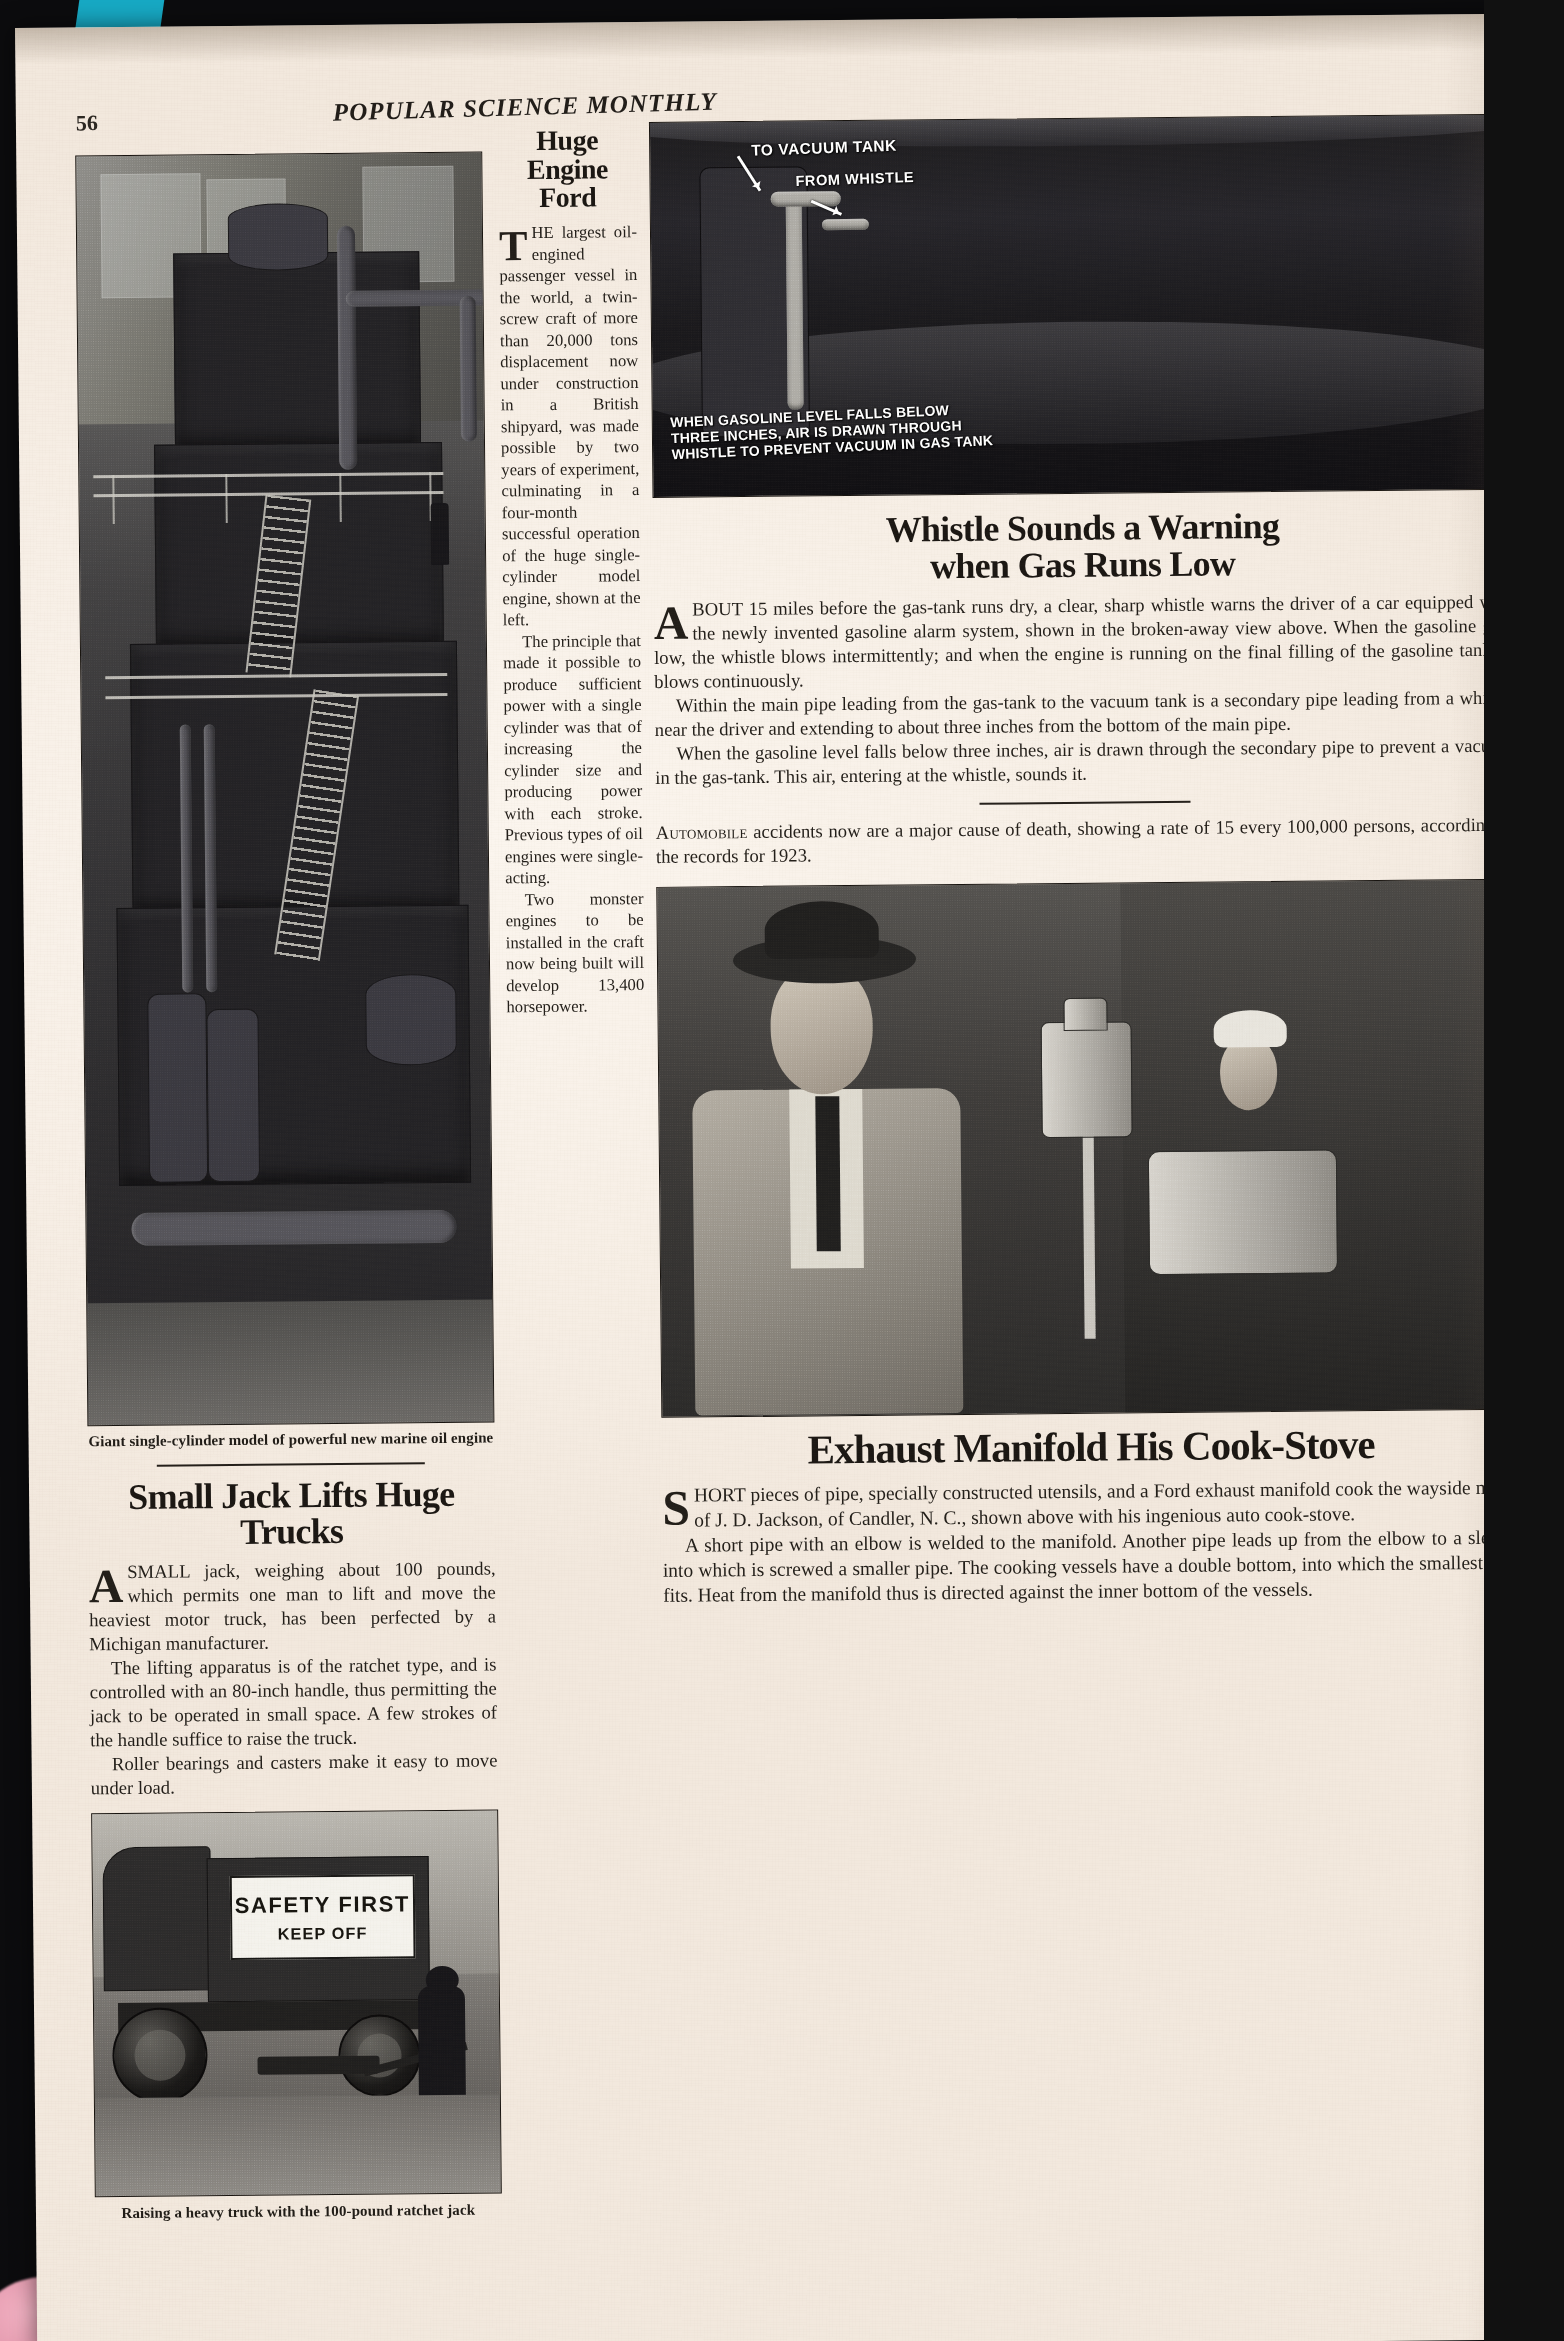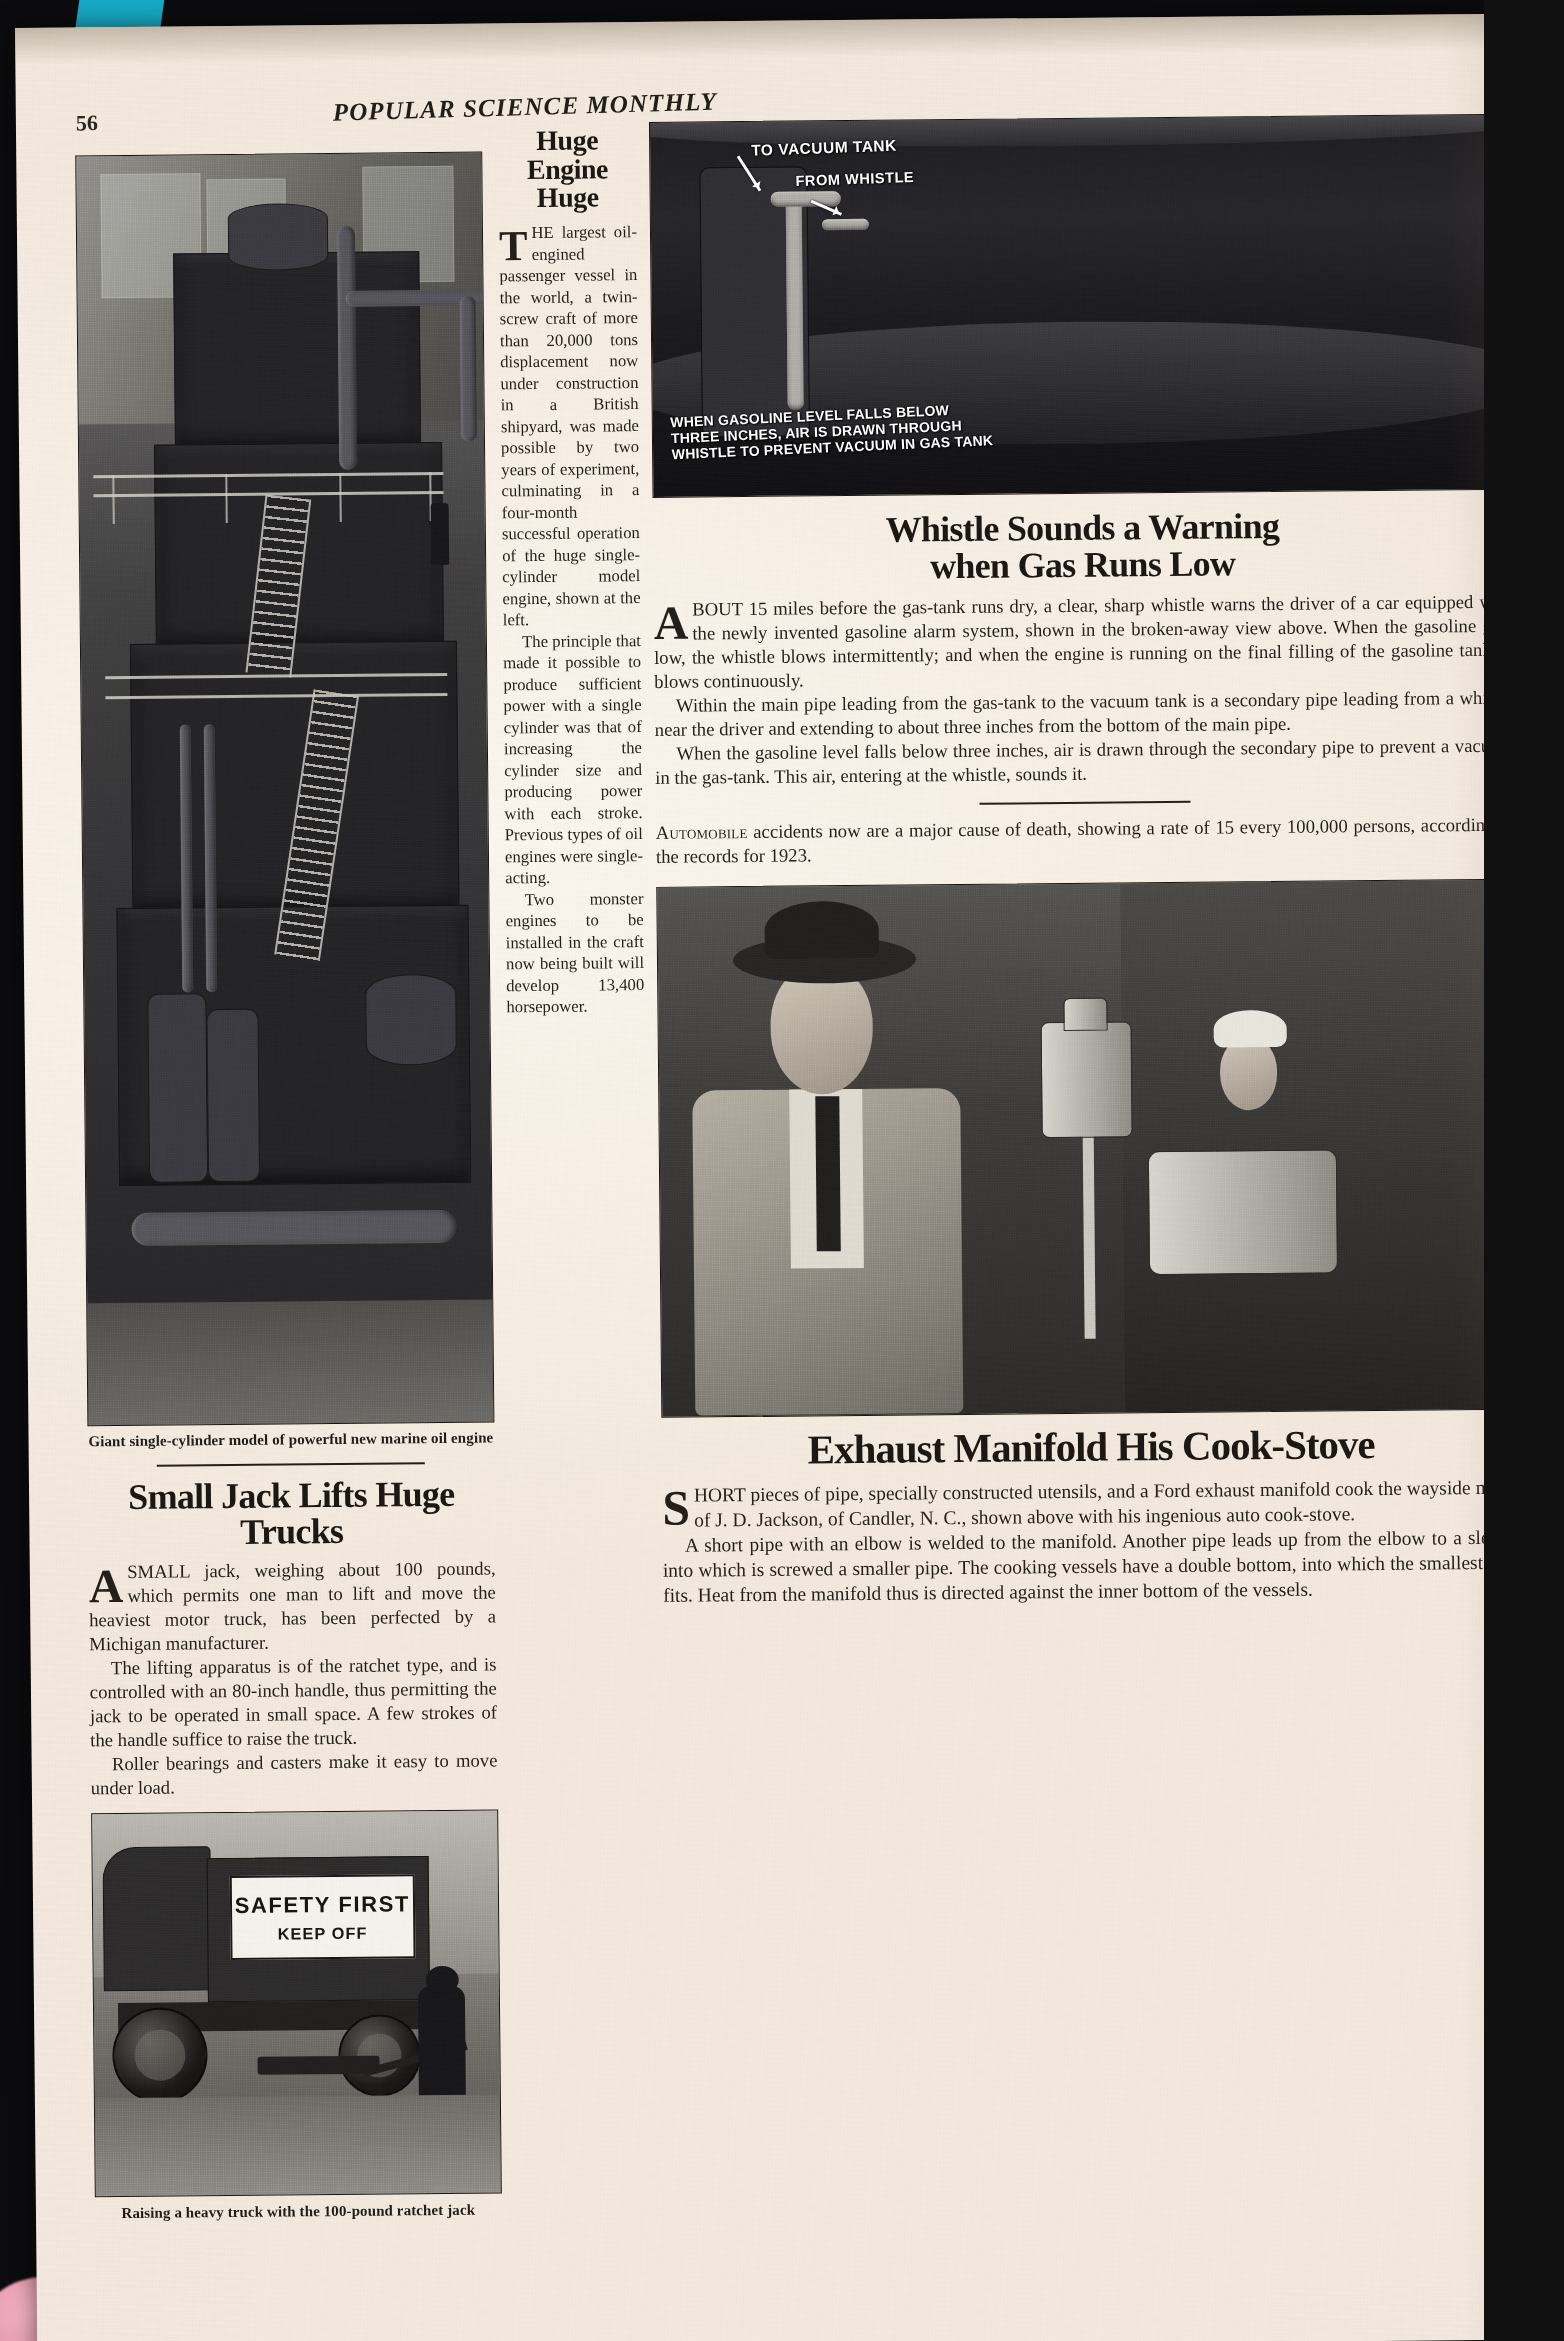"Huge" div { text: Huge -> Ford }
